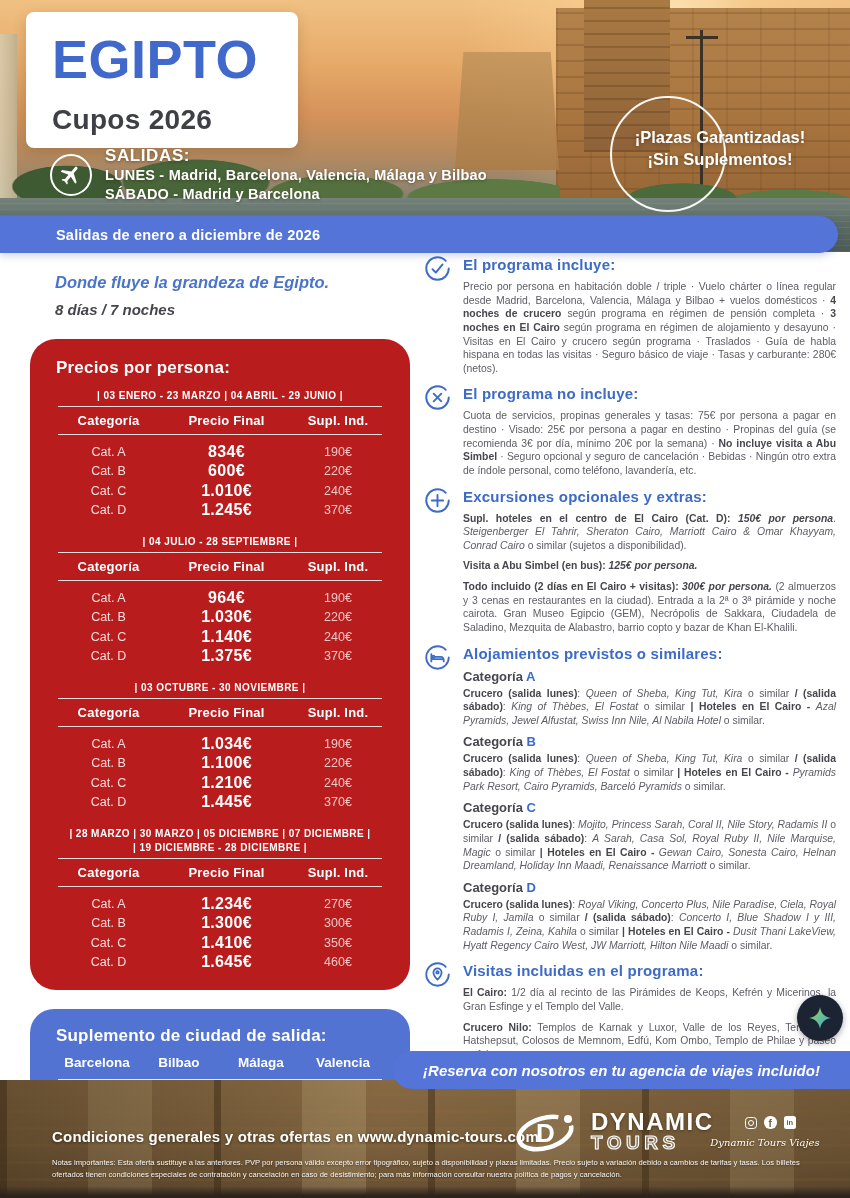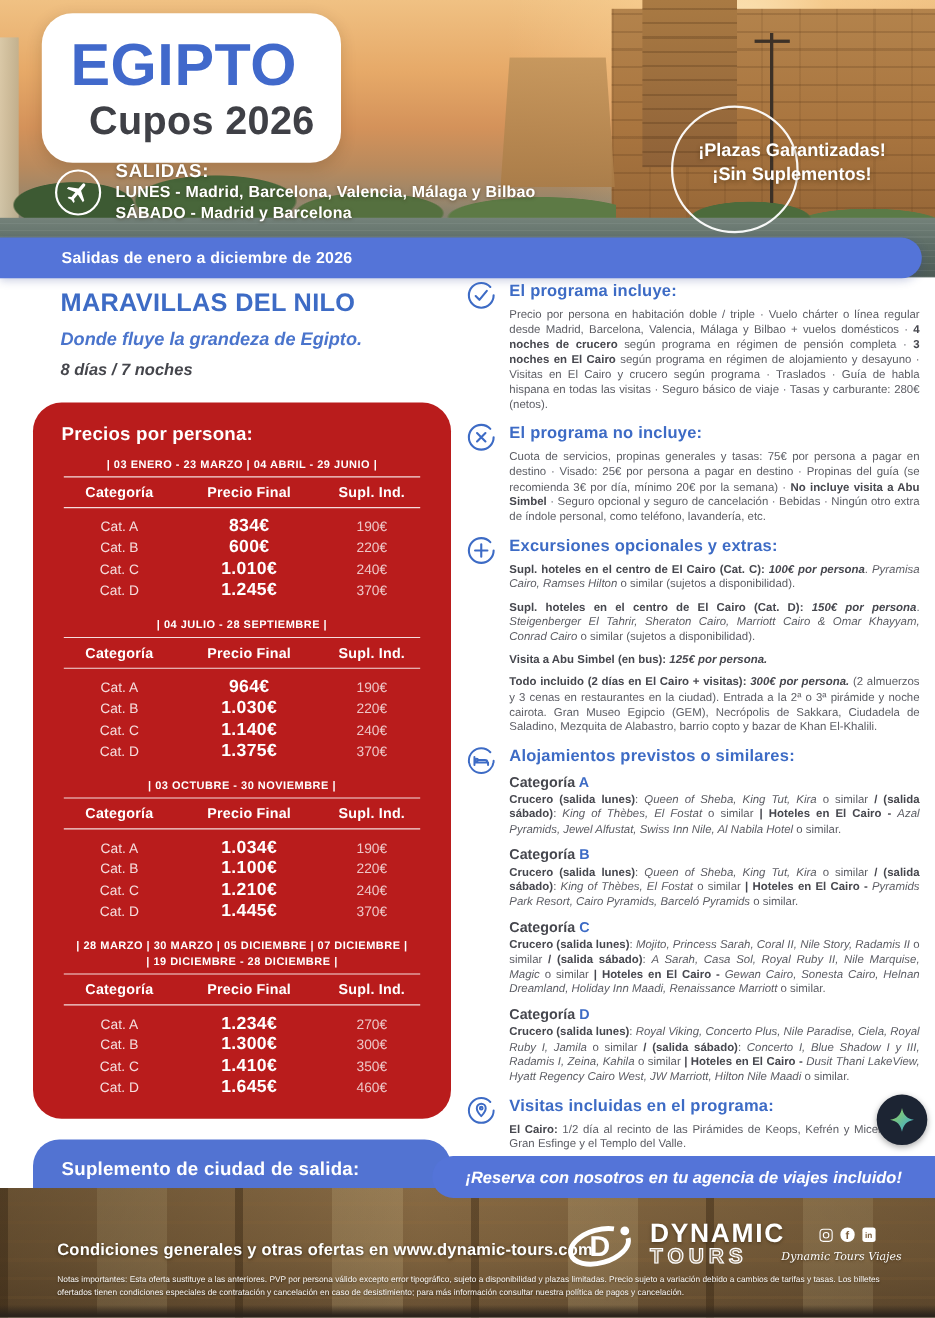"EGIPTO" .title-card { border-radius: 28px -> 8px; left: 38px -> 26px }
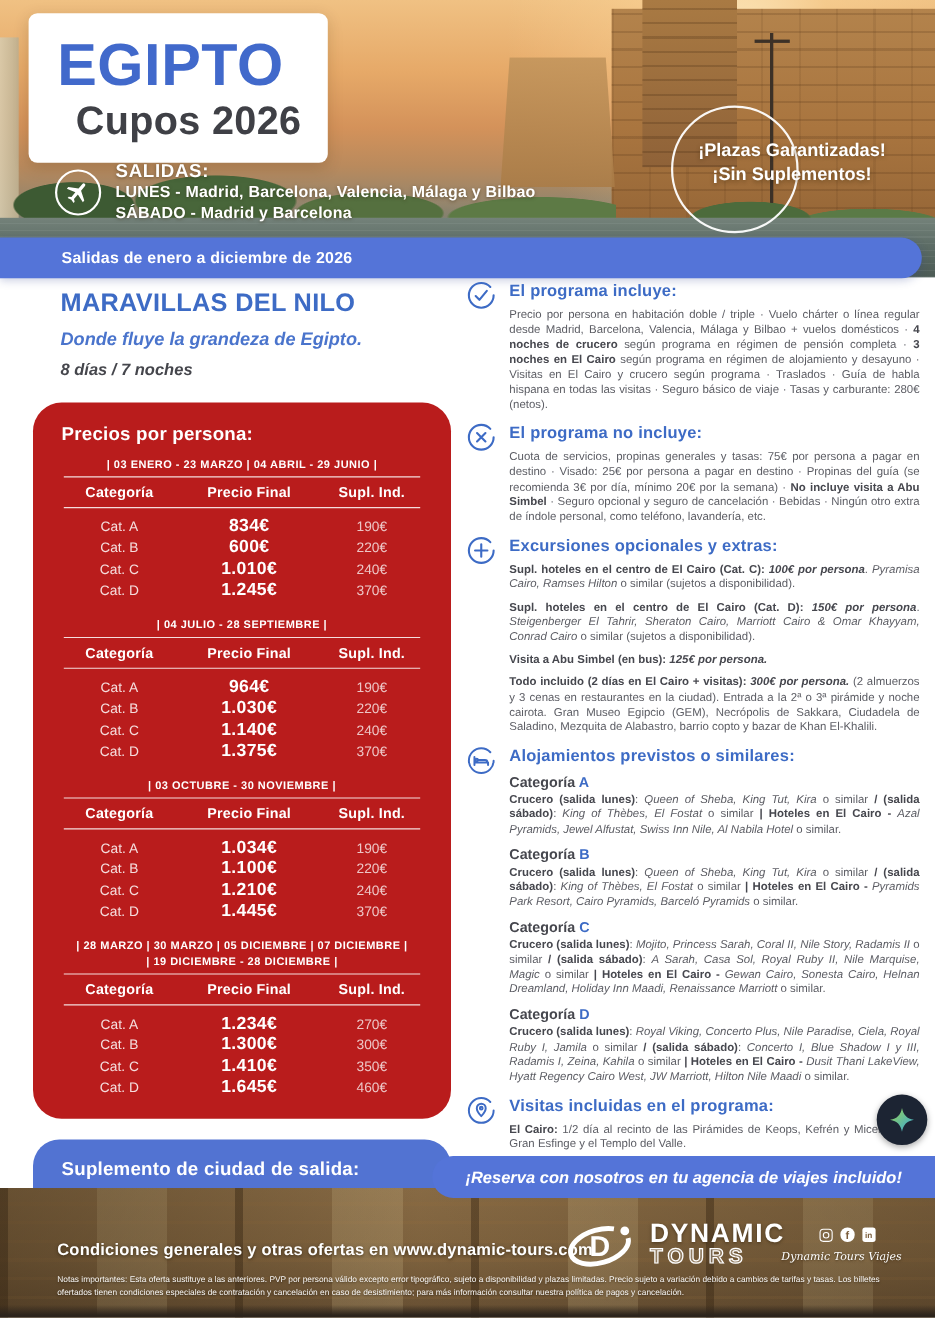"Cupos 2026" .title-card .cupos { font-size: 36px -> 28px; margin-top: 3px -> 18px; text-align: right -> none }
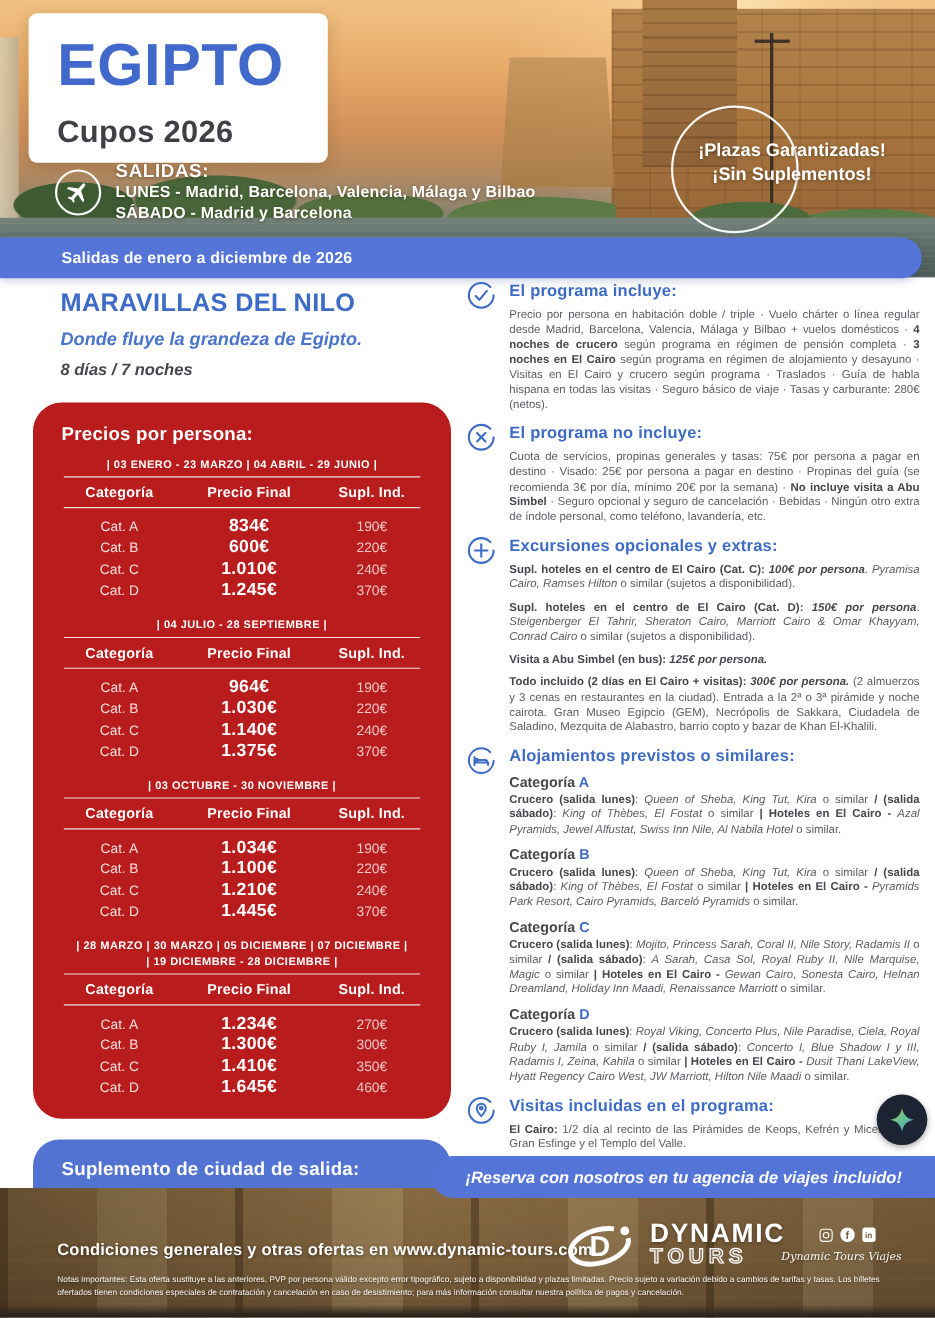"MARAVILLAS DEL NILO" div.program-title { html: <div>MARAVILLAS DEL NILO</div> -> none }
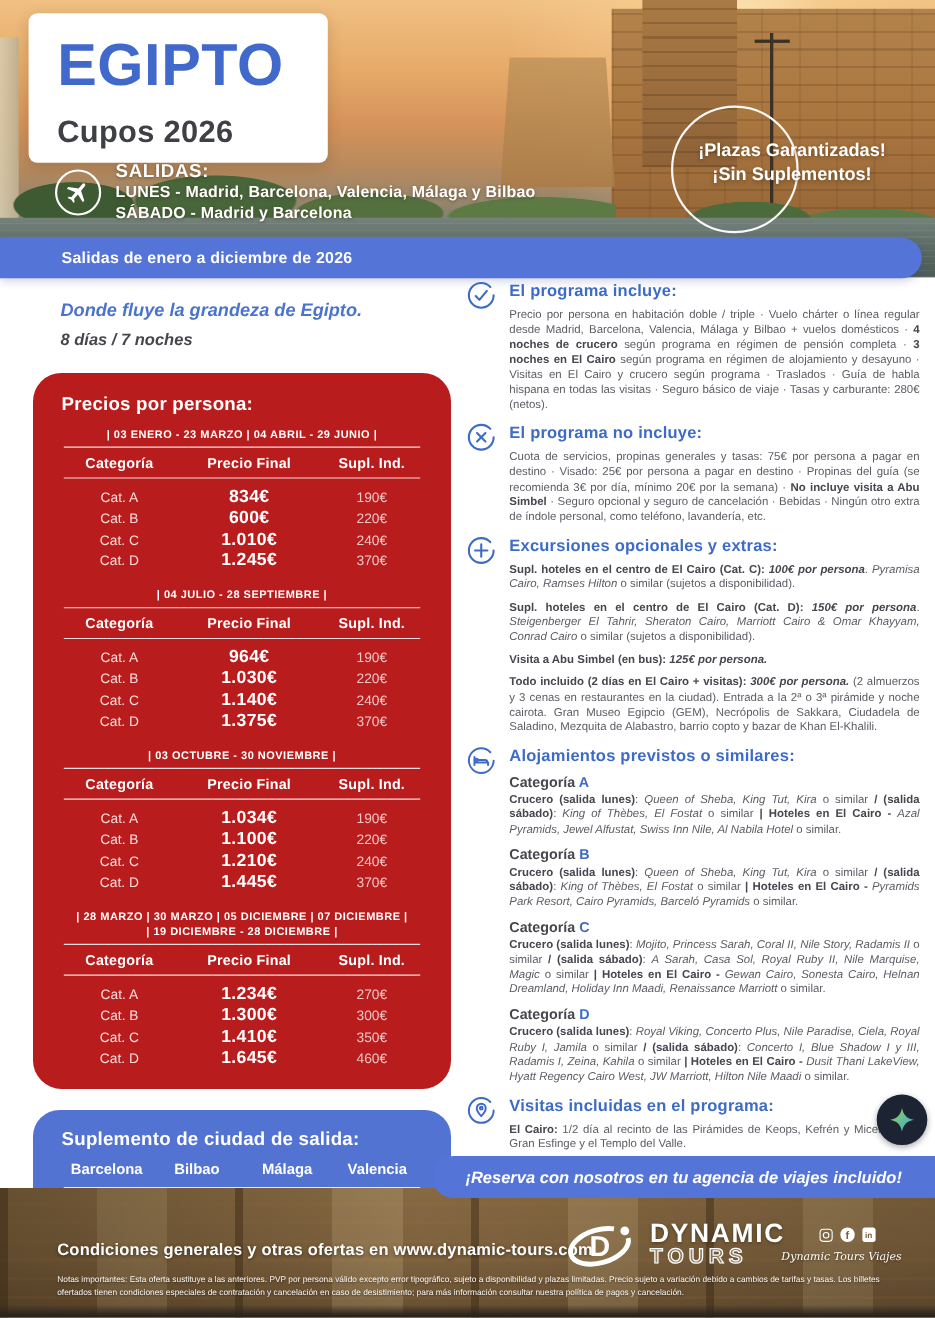"Supl. hoteles en el centro de El Cairo (Cat. C):" p.sec-p { html: <p><span>Supl. hoteles en el centro de El Cairo (Cat. C): </span><span>100€ por persona</span><span>. </span><span>Pyramisa Cairo, Ramses Hilton</span><span> o similar (sujetos a disponibilidad).</span></p> -> none }
